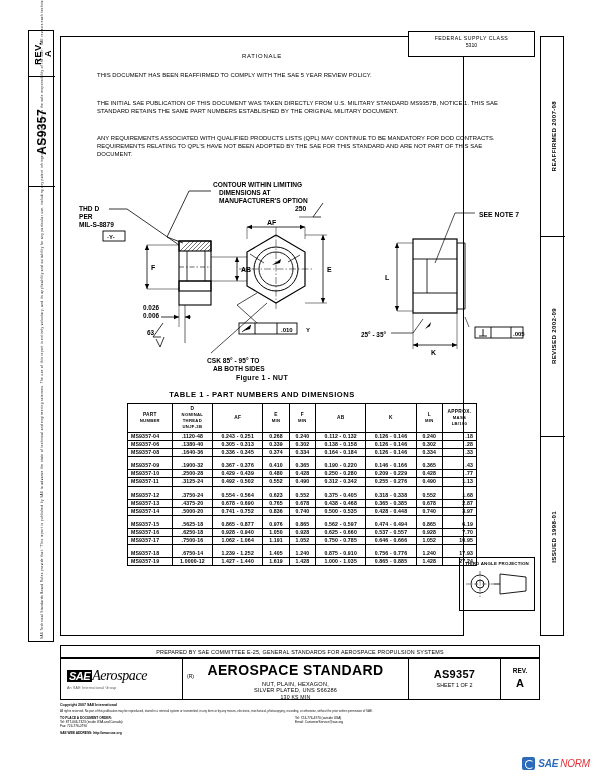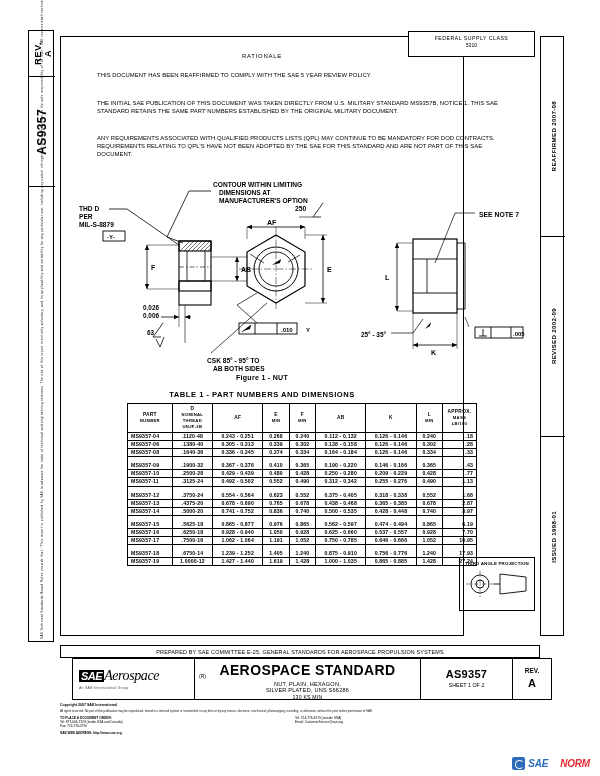"SAE Aerospace" .tb { left: 72px -> 60px }
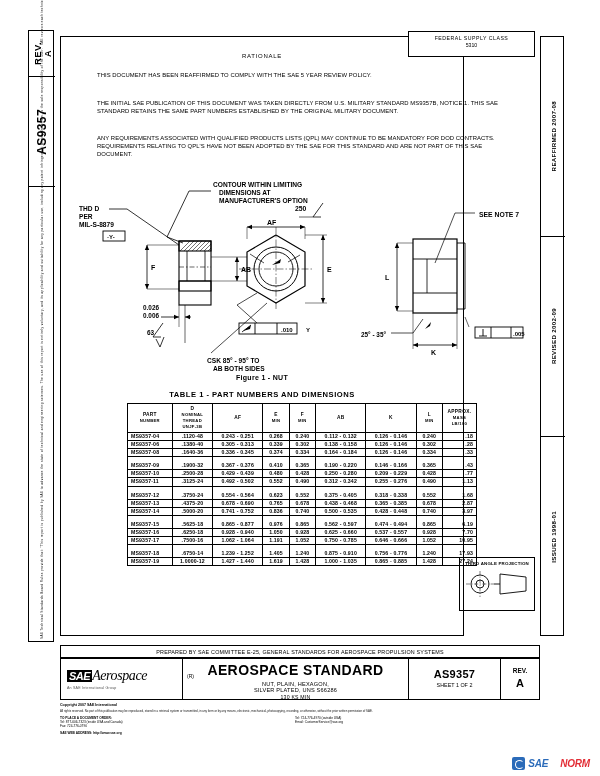"NORM" .wm .t2 { font-weight: bold -> normal; margin-left: 12px -> 2px }
